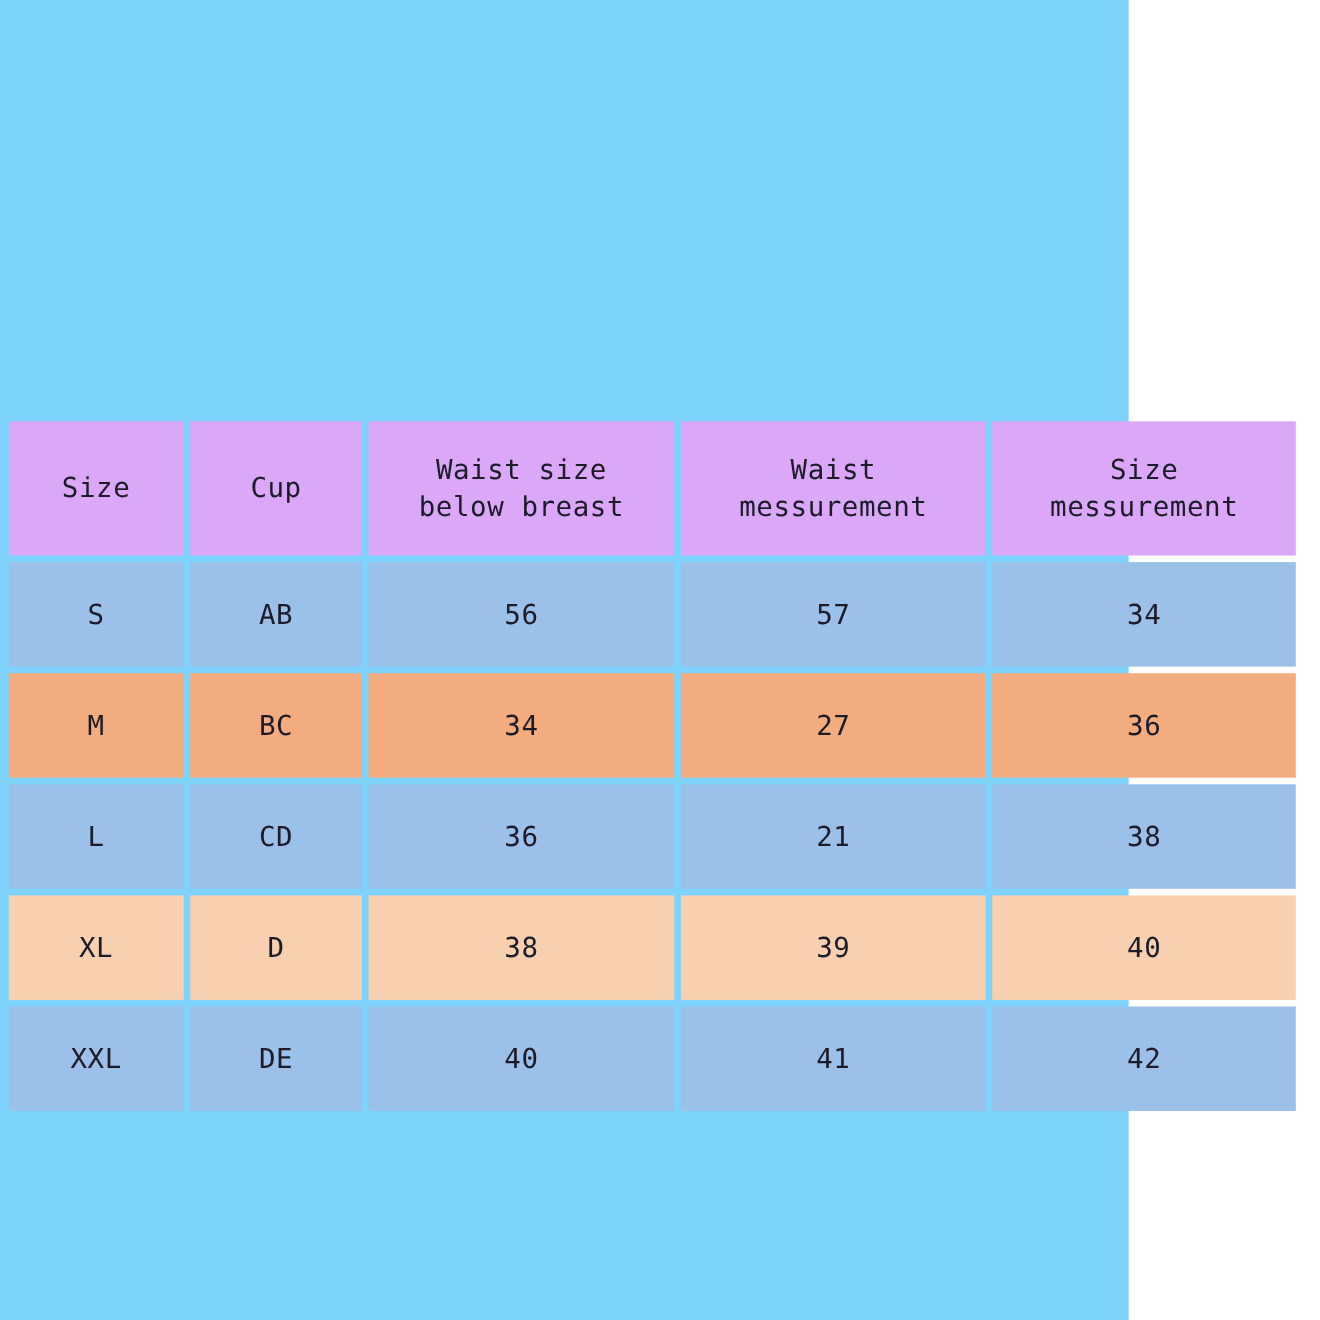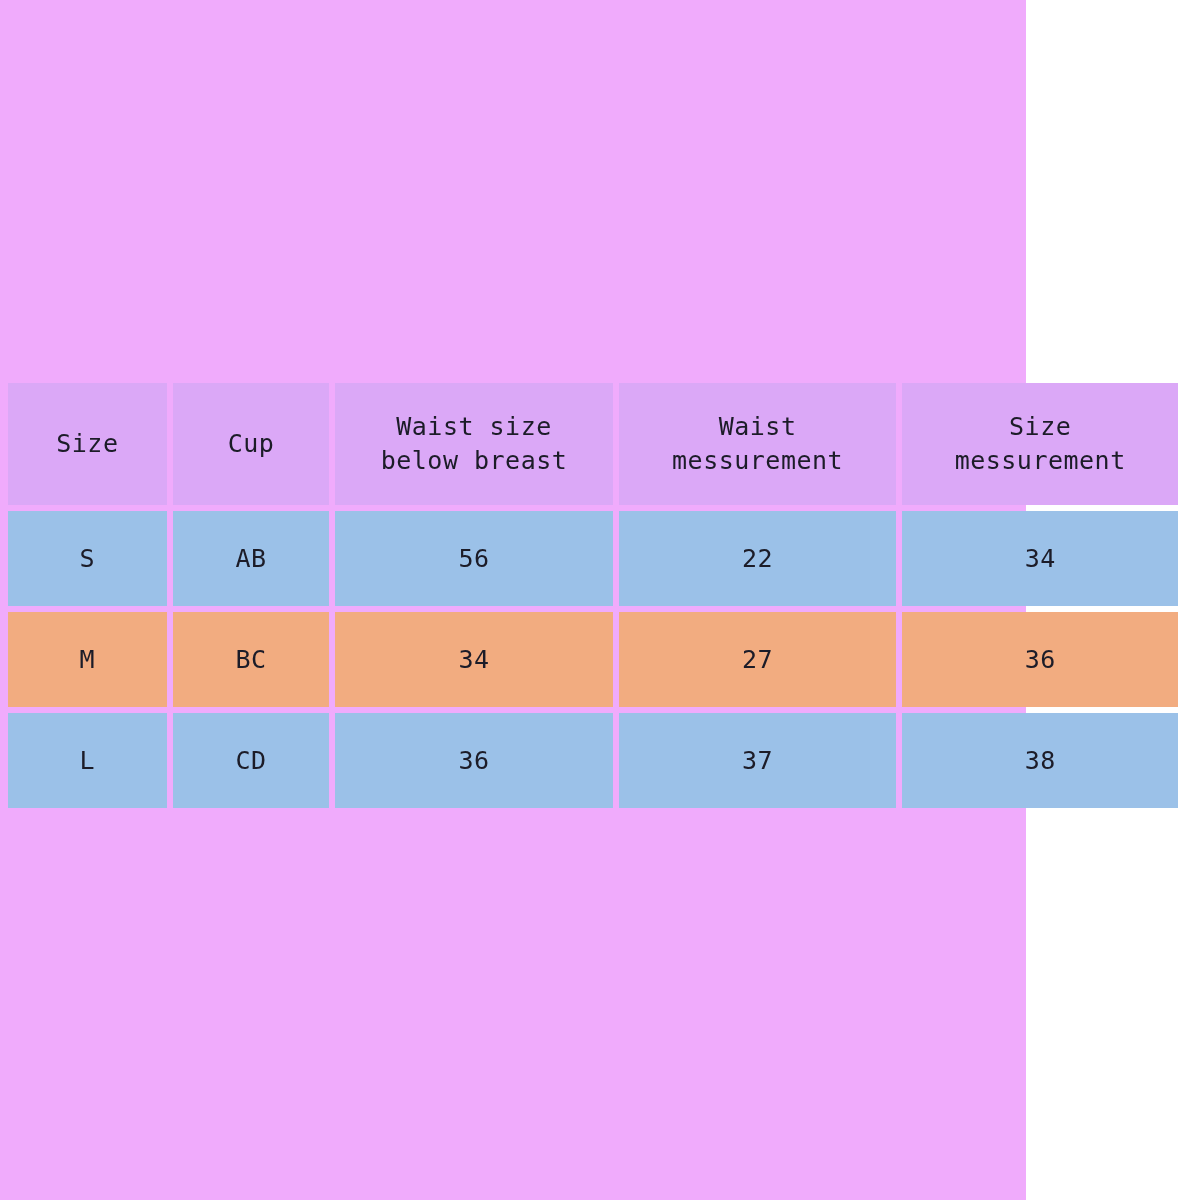"Size" #canvas { background: #f0abfc -> #7dd3fc }
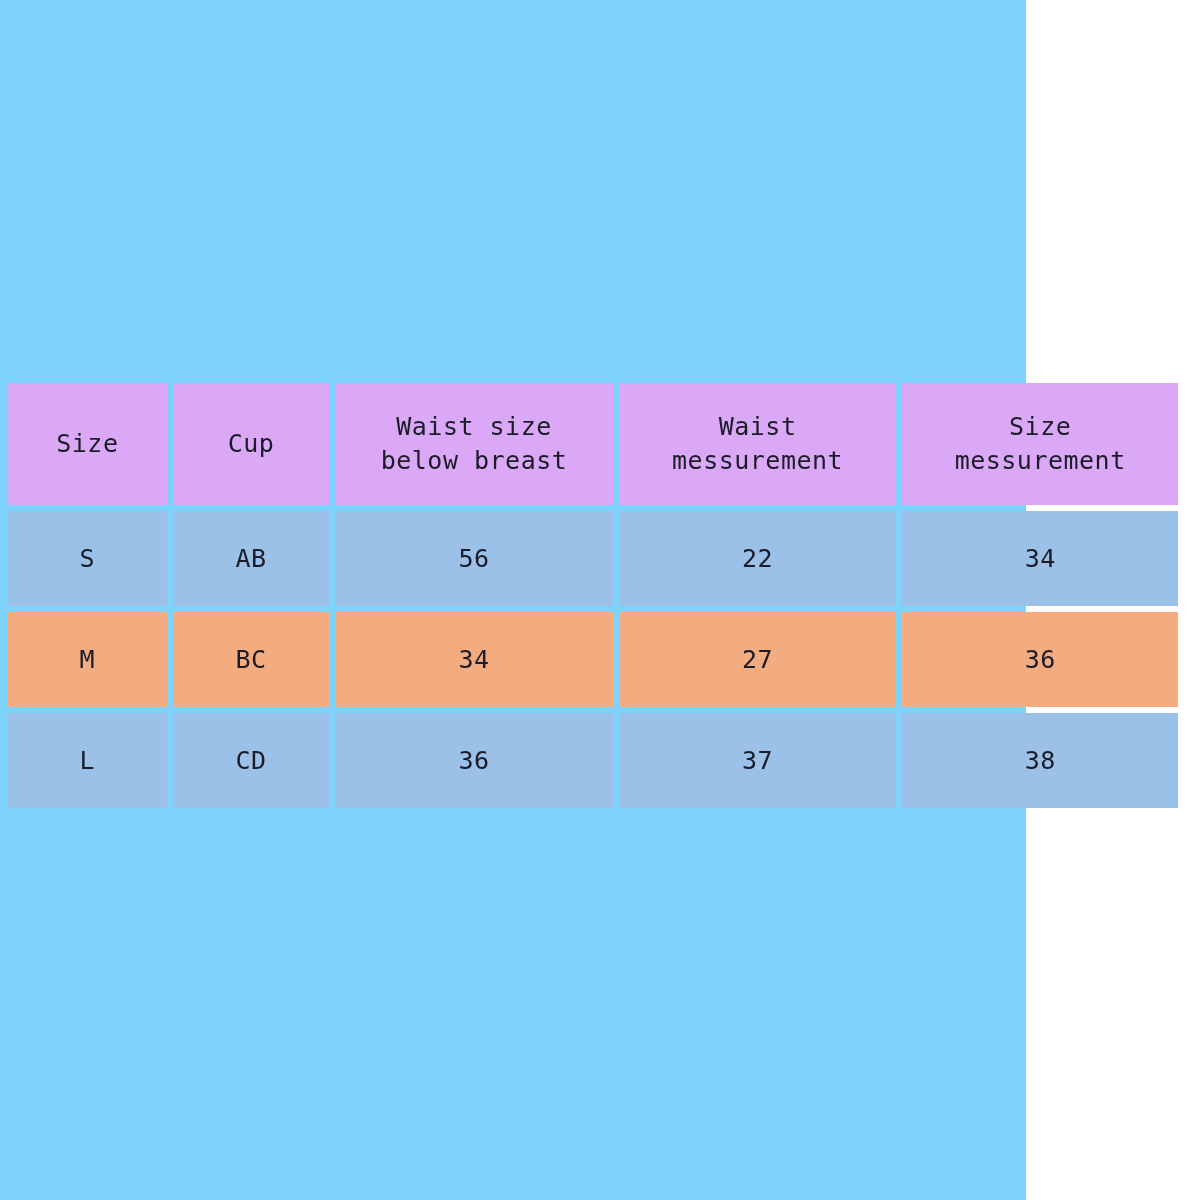"22" td { text: 22 -> 57 }
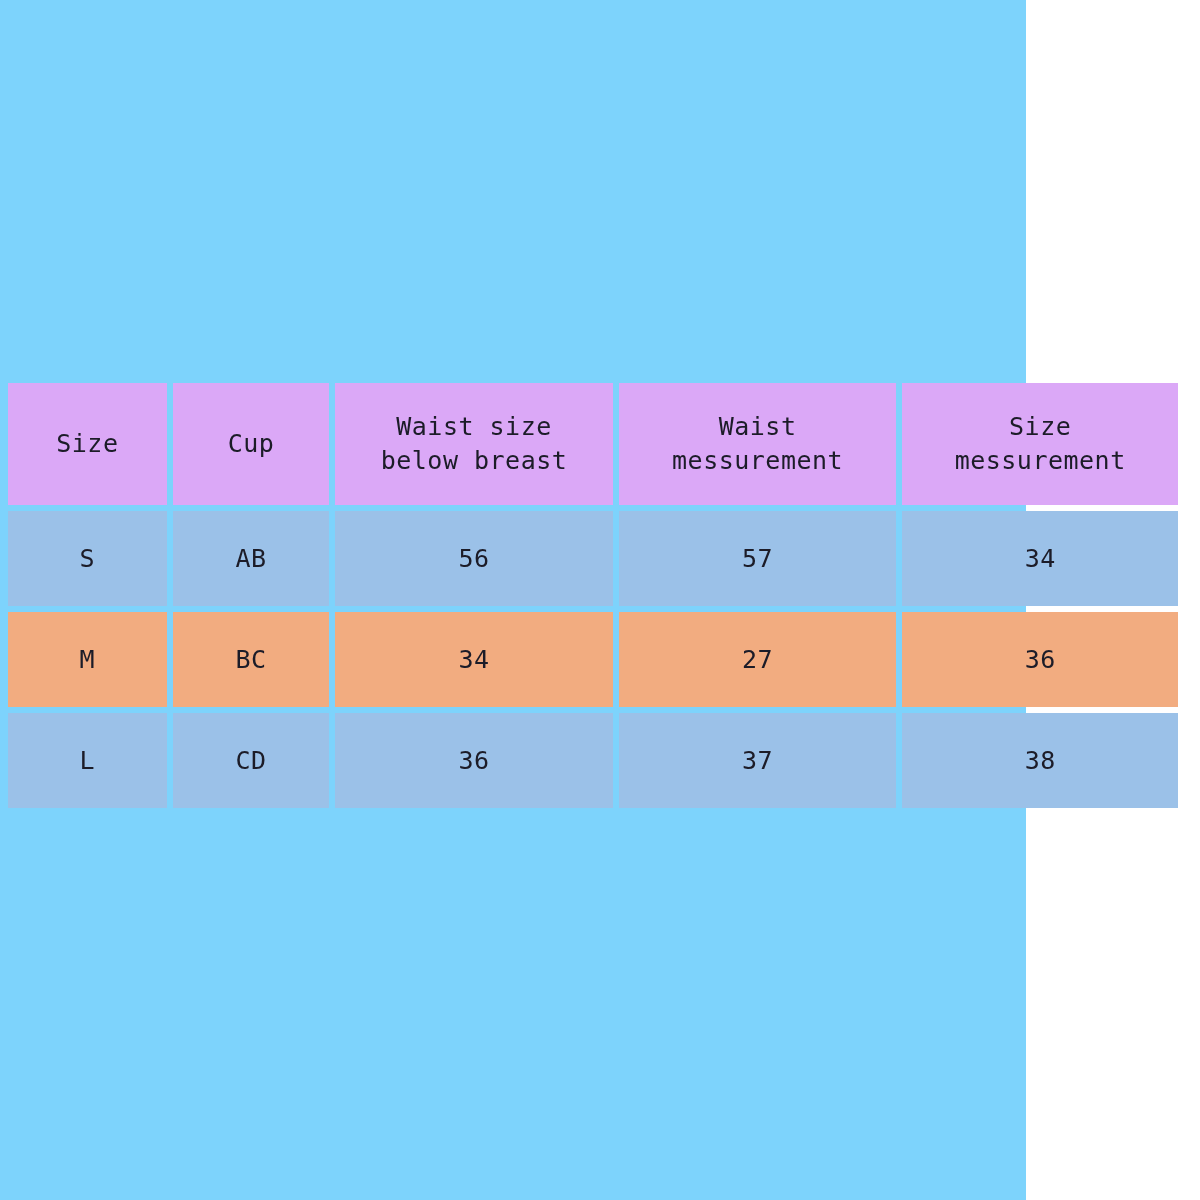"37" td { text: 37 -> 21 }
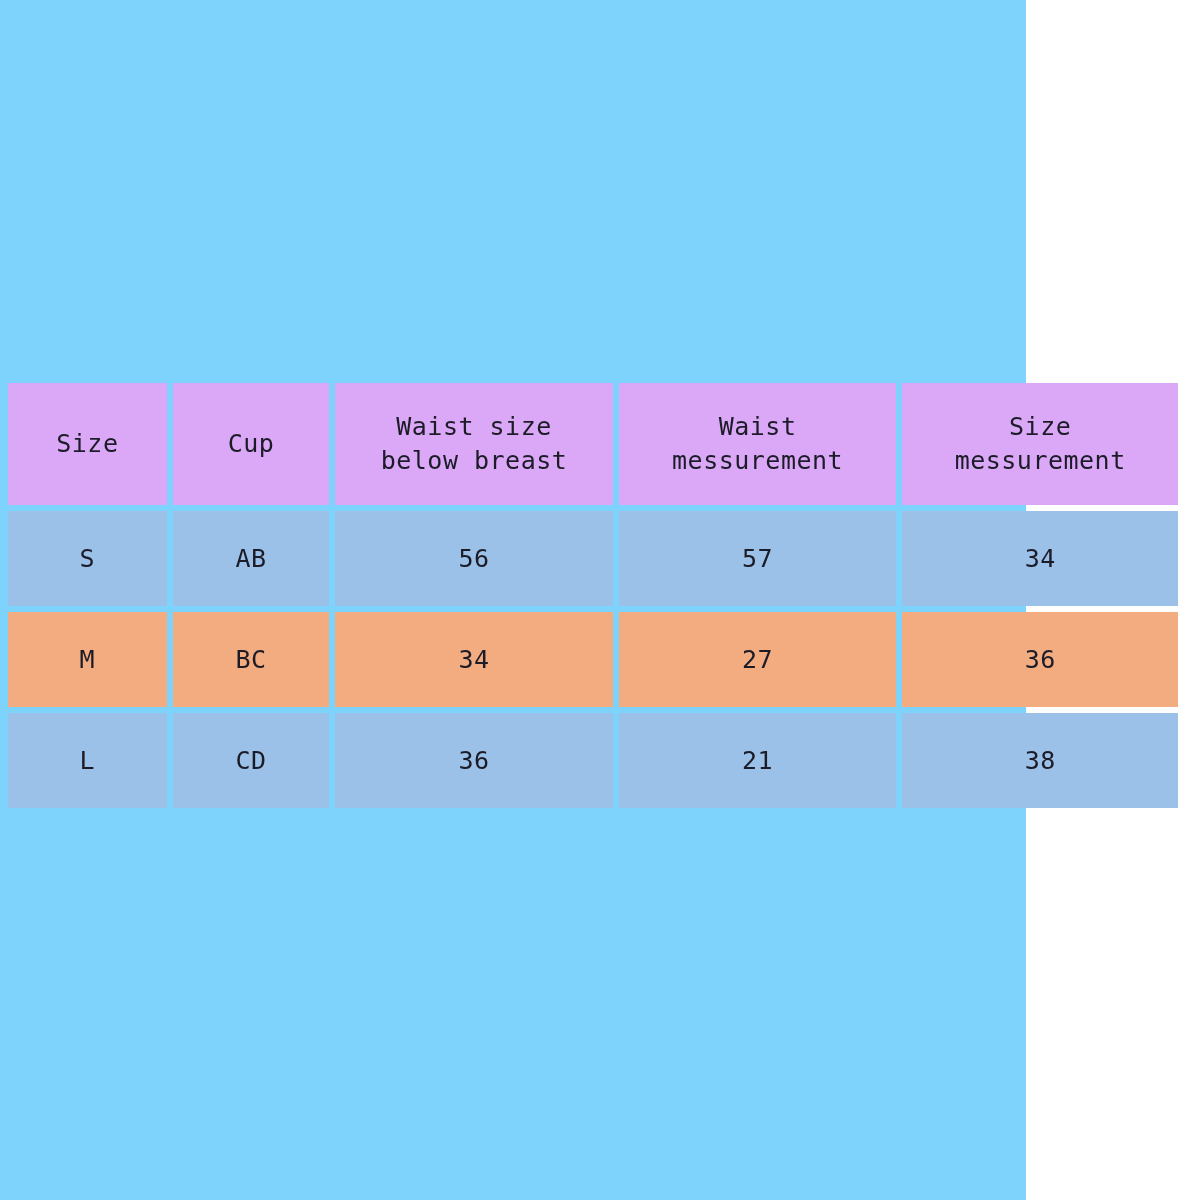"XL" tr.row-light { html: none -> <tr> <td>XL</td> <td>D</td> <td>38</td> <td>39</td> <td>40</td> </tr> }
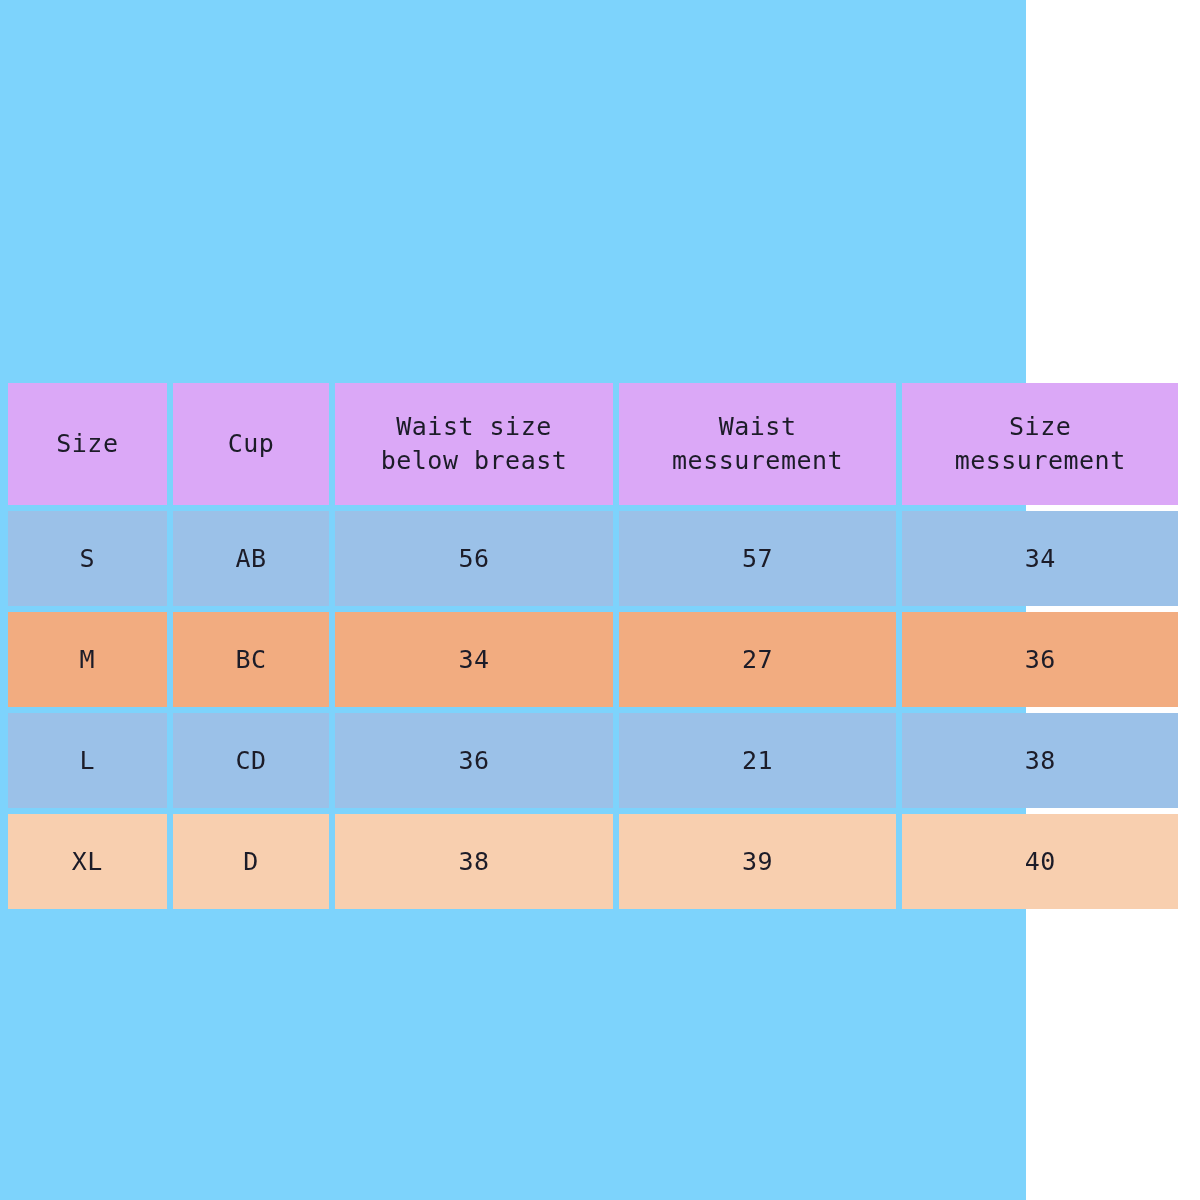"XXL" tr.row-blue { html: none -> <tr> <td>XXL</td> <td>DE</td> <td>40</td> <td>41</td> <td>42</td> </tr> }
